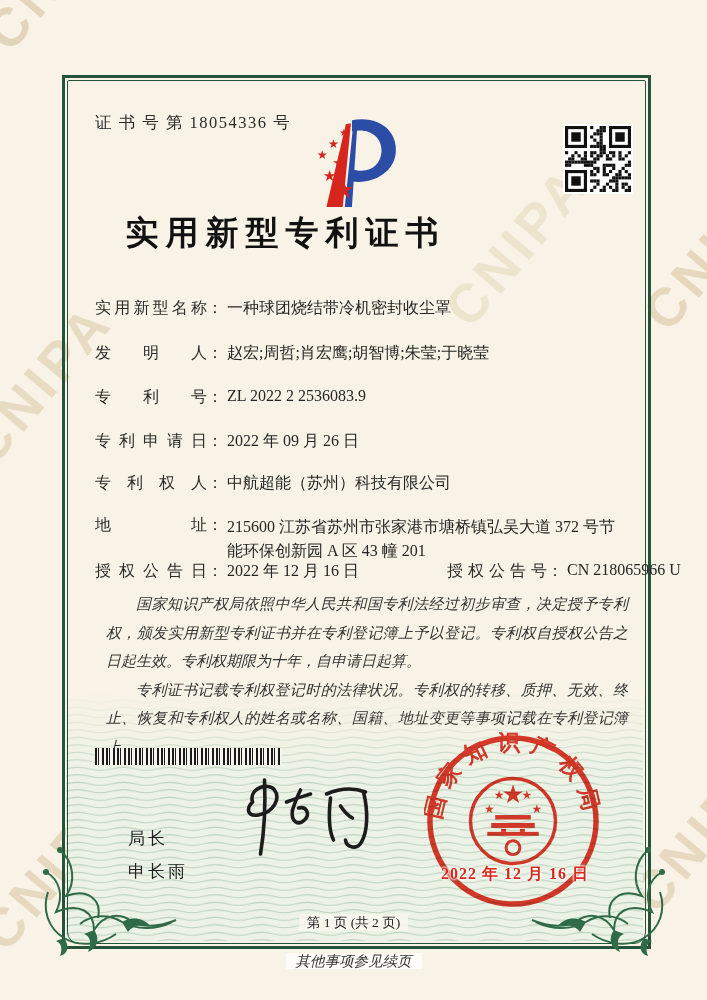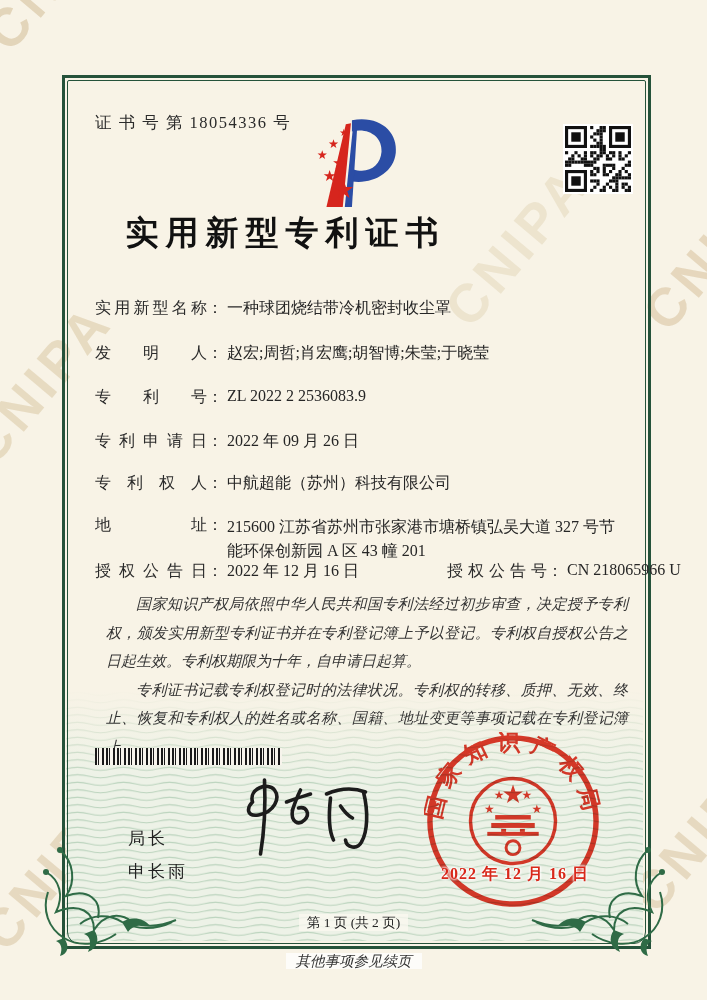"215600 江苏省苏州市张家港市塘桥镇弘吴大道 327 号节能环保创新园 A" span.val { text: 327 -> 372 }
